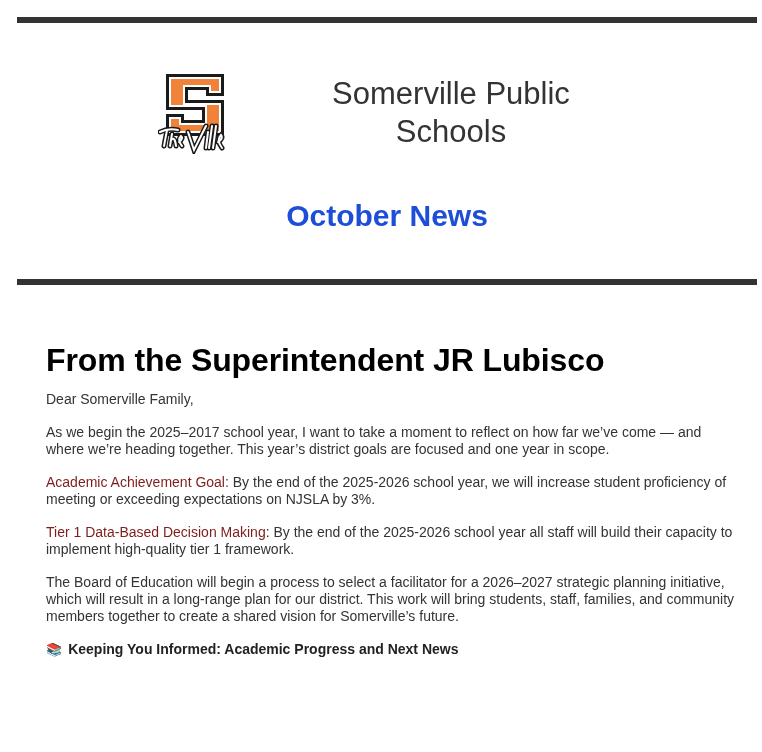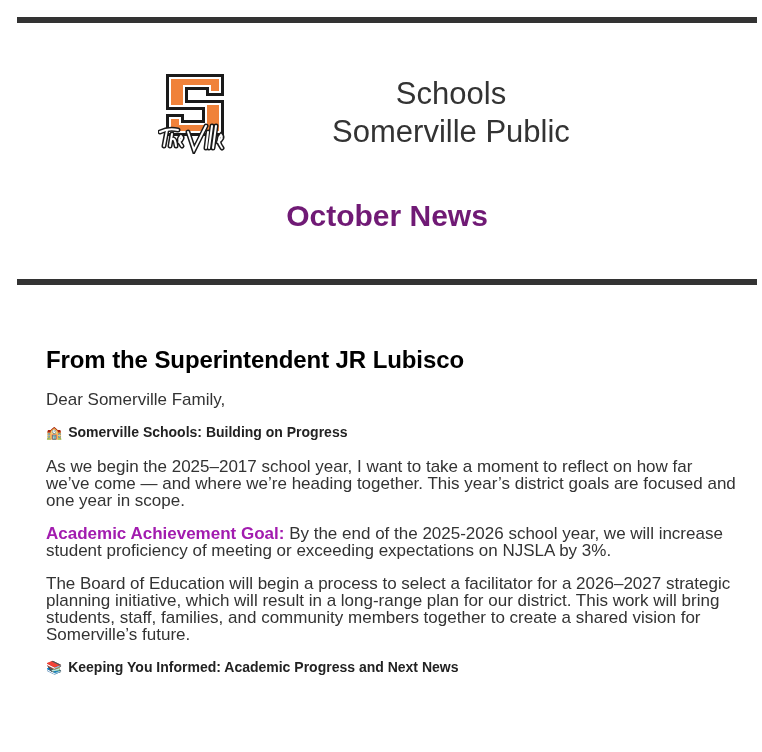"Schools" div { order: before "Somerville Public" -> after "Somerville Public" }
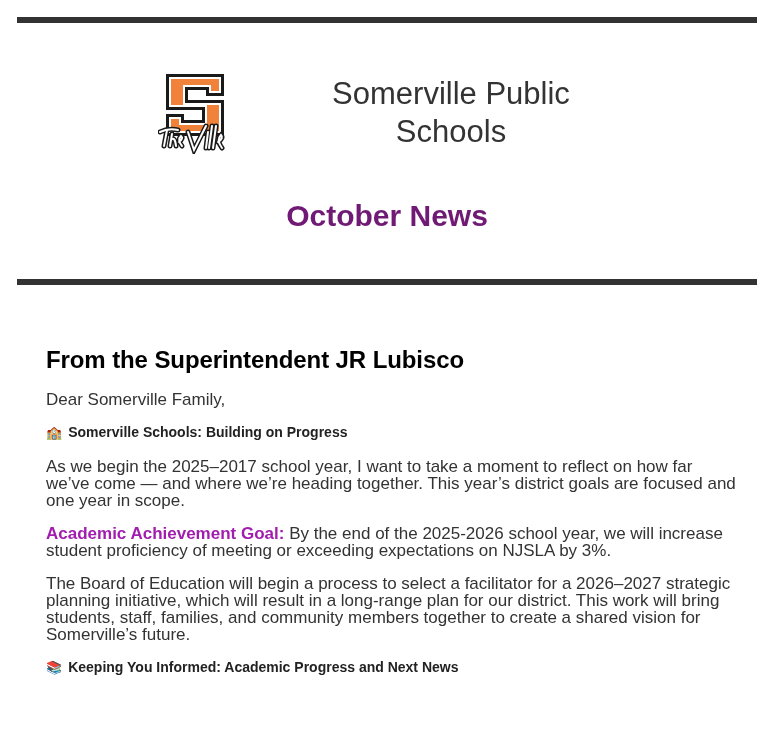"October News" .issue-title { color: #701a75 -> #1d4ed8 }
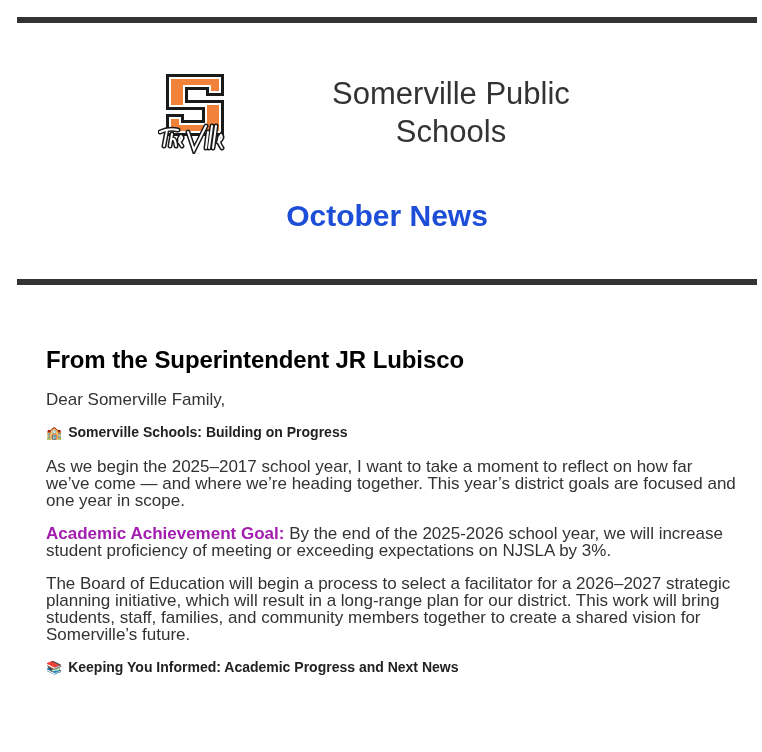"From the Superintendent JR Lubisco" .section-heading { font-size: 24px -> 32px }
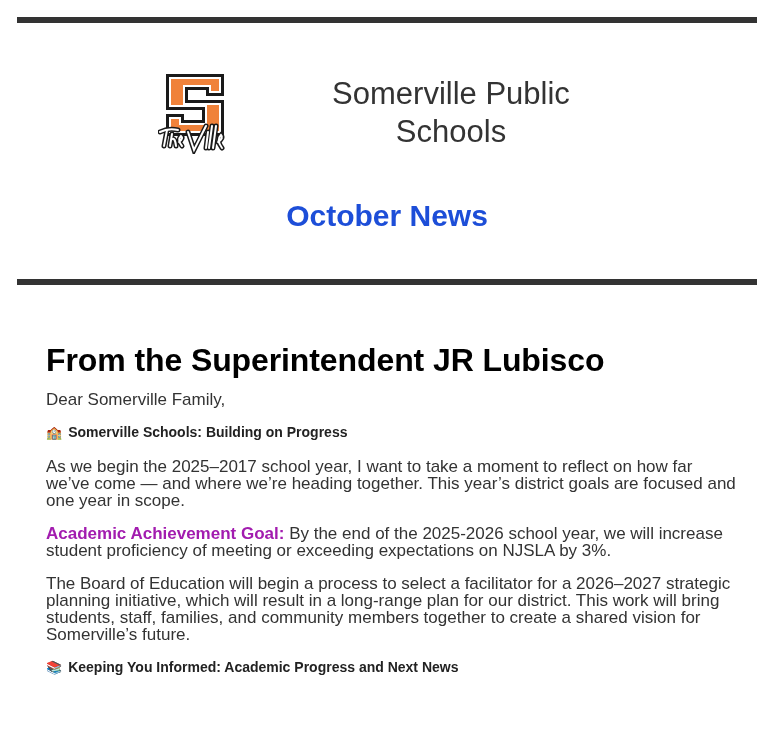"Dear Somerville Family," p { font-size: 17px -> 14px }
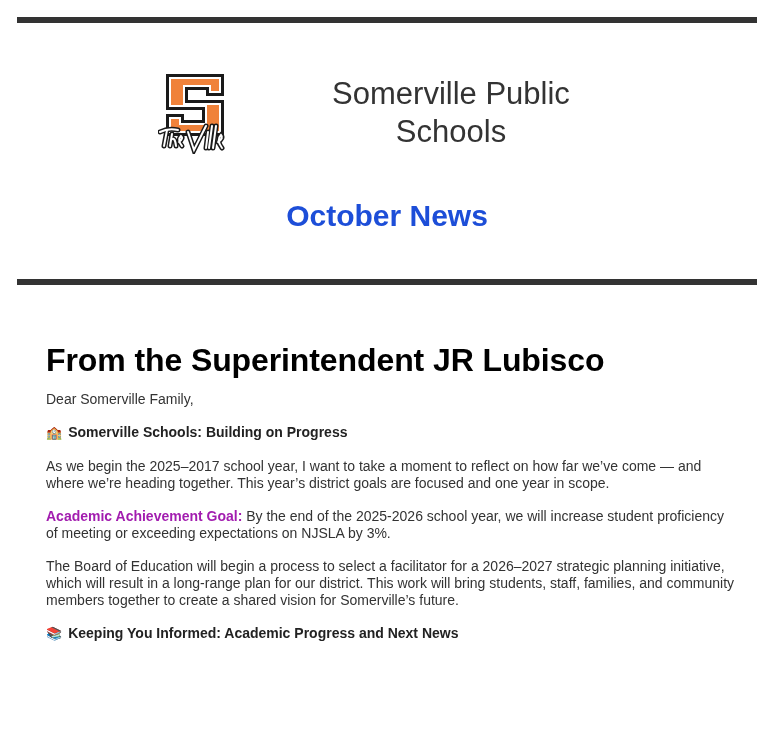"🏫 Somerville Schools: Building on" div.sub { html: <div> <span>🏫</span><span>Somerville Schools: Building on Progress</span> </div> -> none }
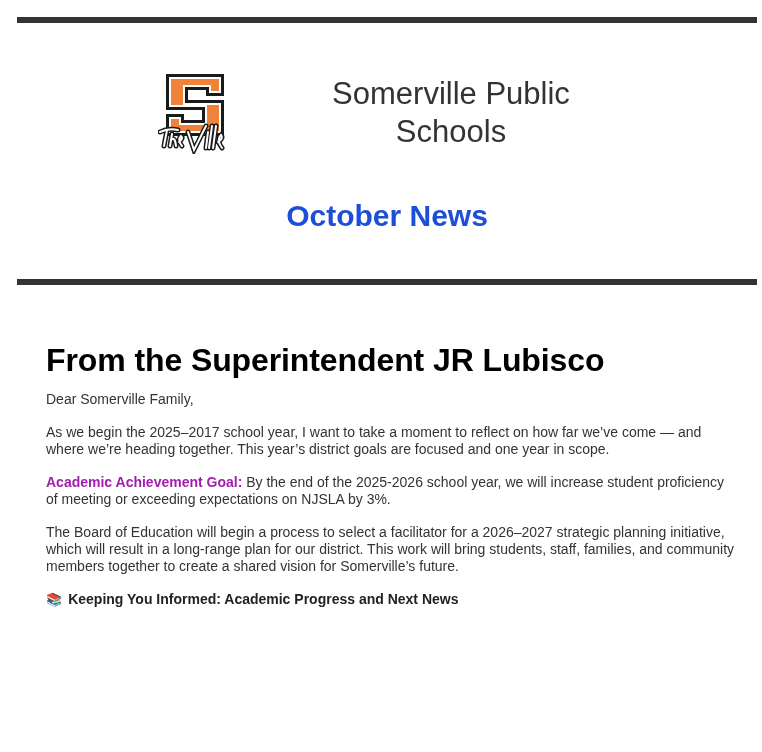"Academic Achievement Goal:" b { color: #a21caf -> #7f1d1d; font-weight: bold -> normal }
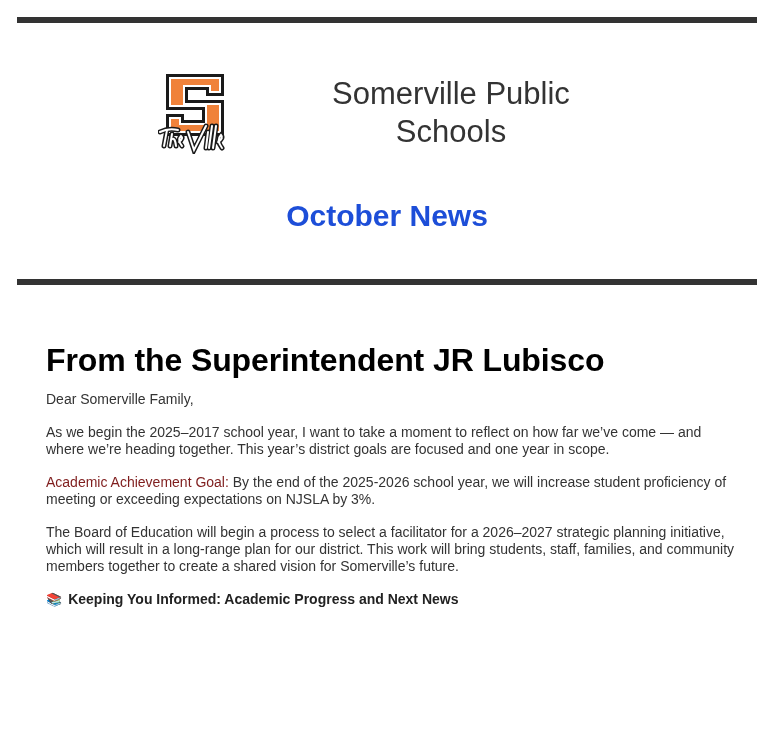"Tier 1 Data-Based Decision Making:" p { html: none -> <p><b>Tier 1 Data-Based Decision Making</b><span>: By the end of the 2025-2026 school year all staff will build their capacity to implement high-quality tier 1 framework.</span></p> }
